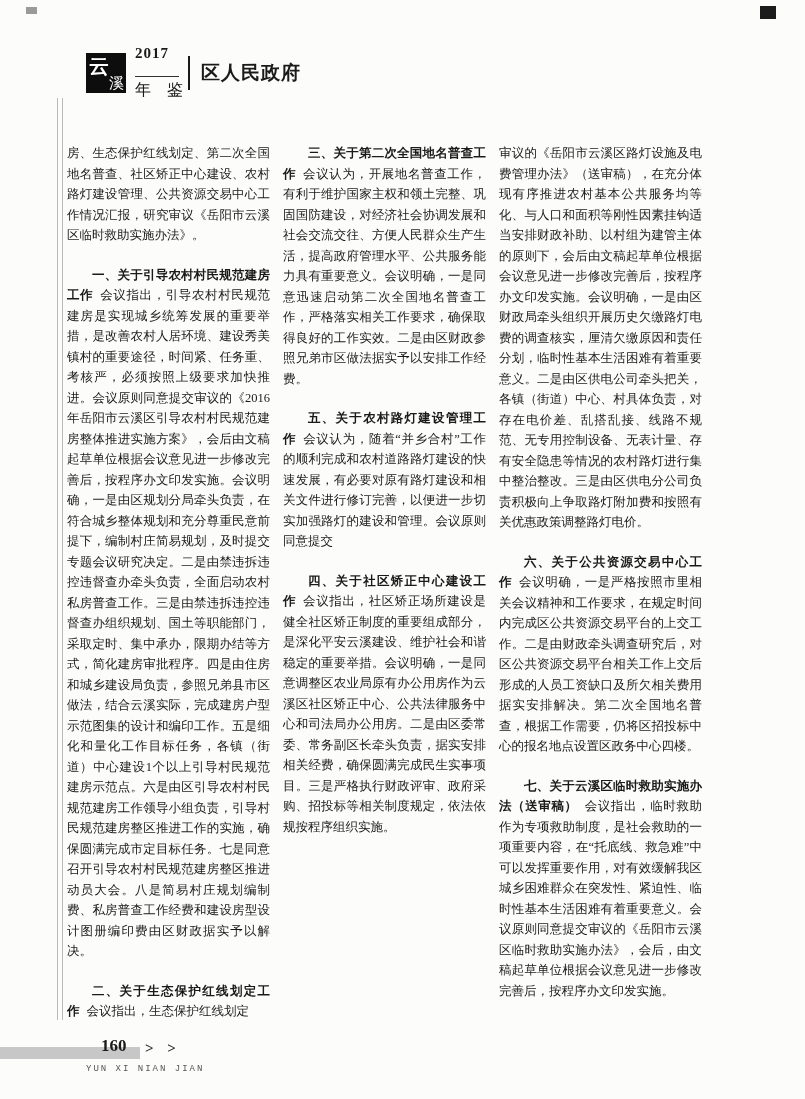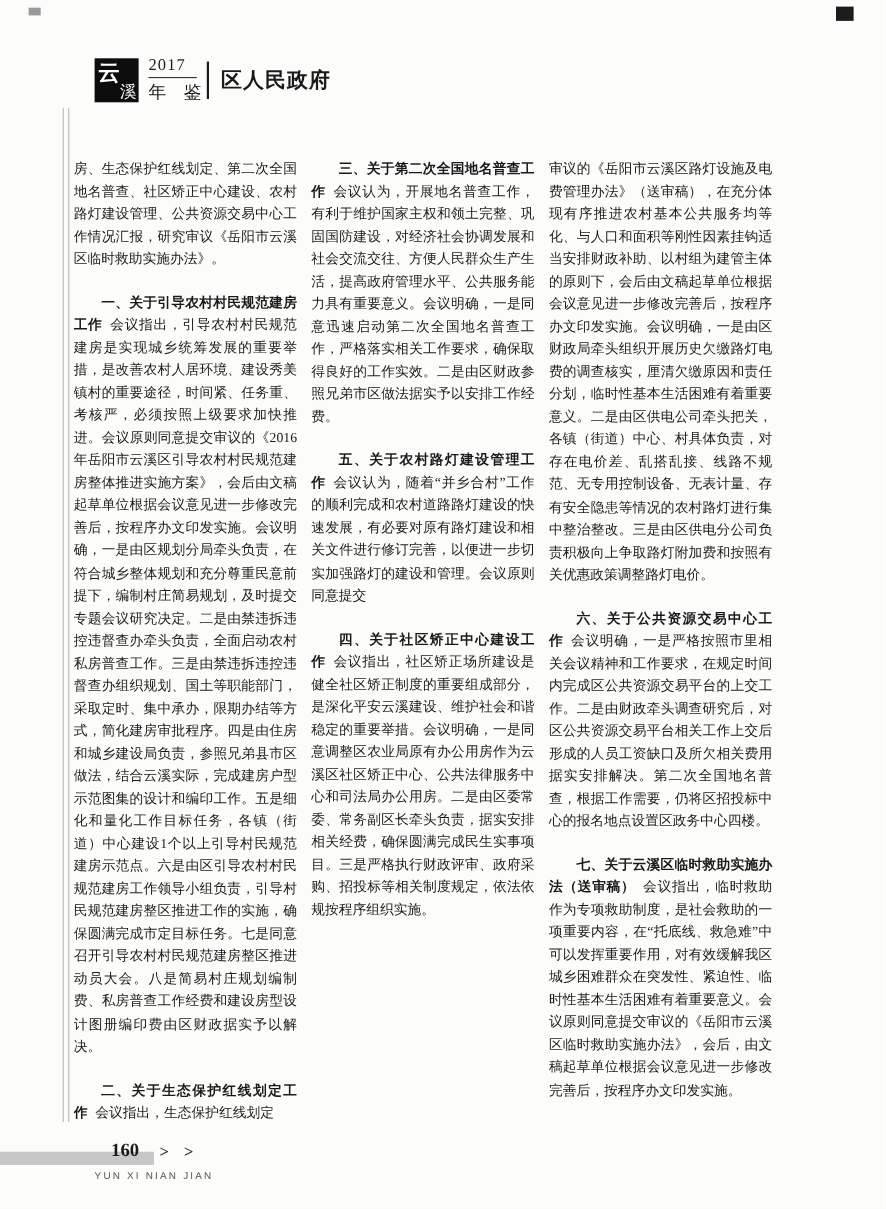"2017" .year { font-weight: normal -> bold; padding-bottom: 1px -> 14px }
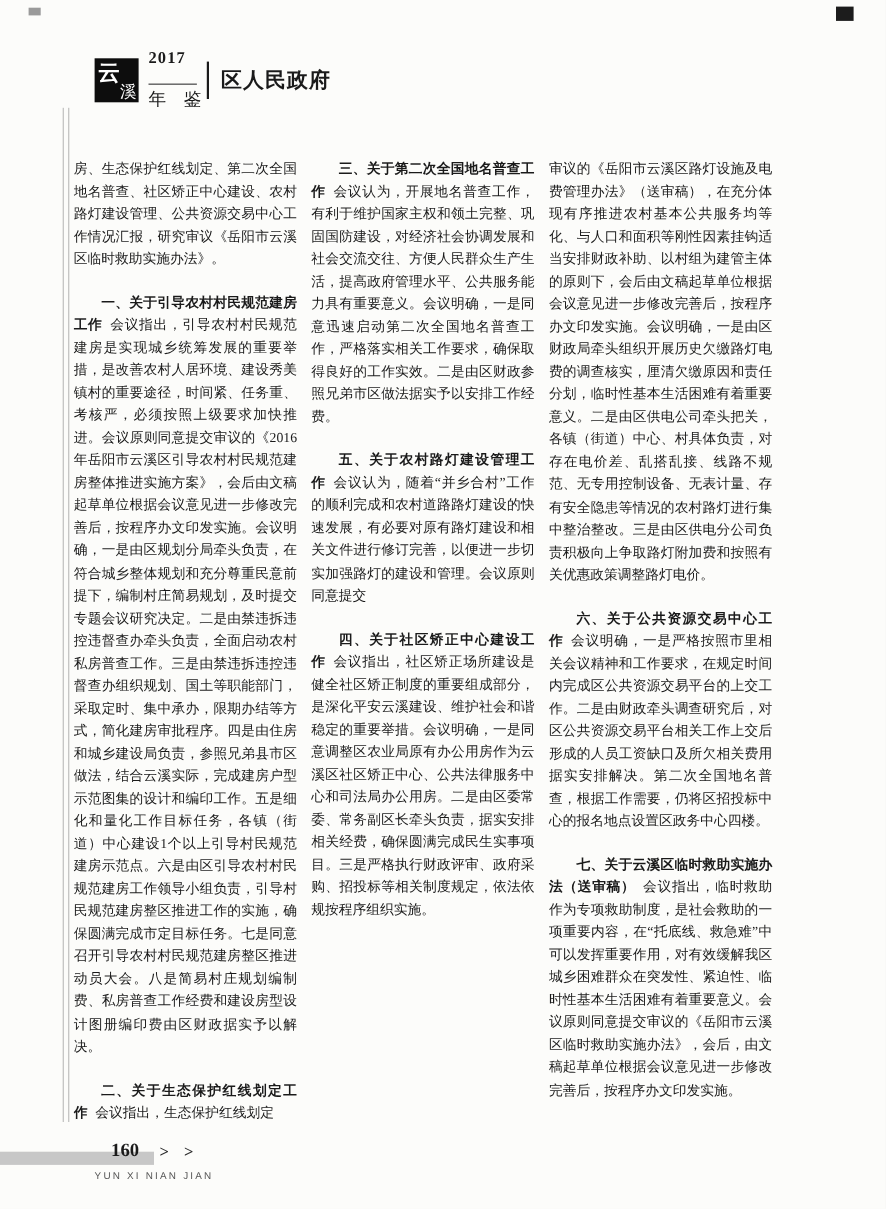"YUN XI NIAN JIAN" .romanization { font-family: Liberation Sans, sans-serif -> Liberation Mono, monospace }
